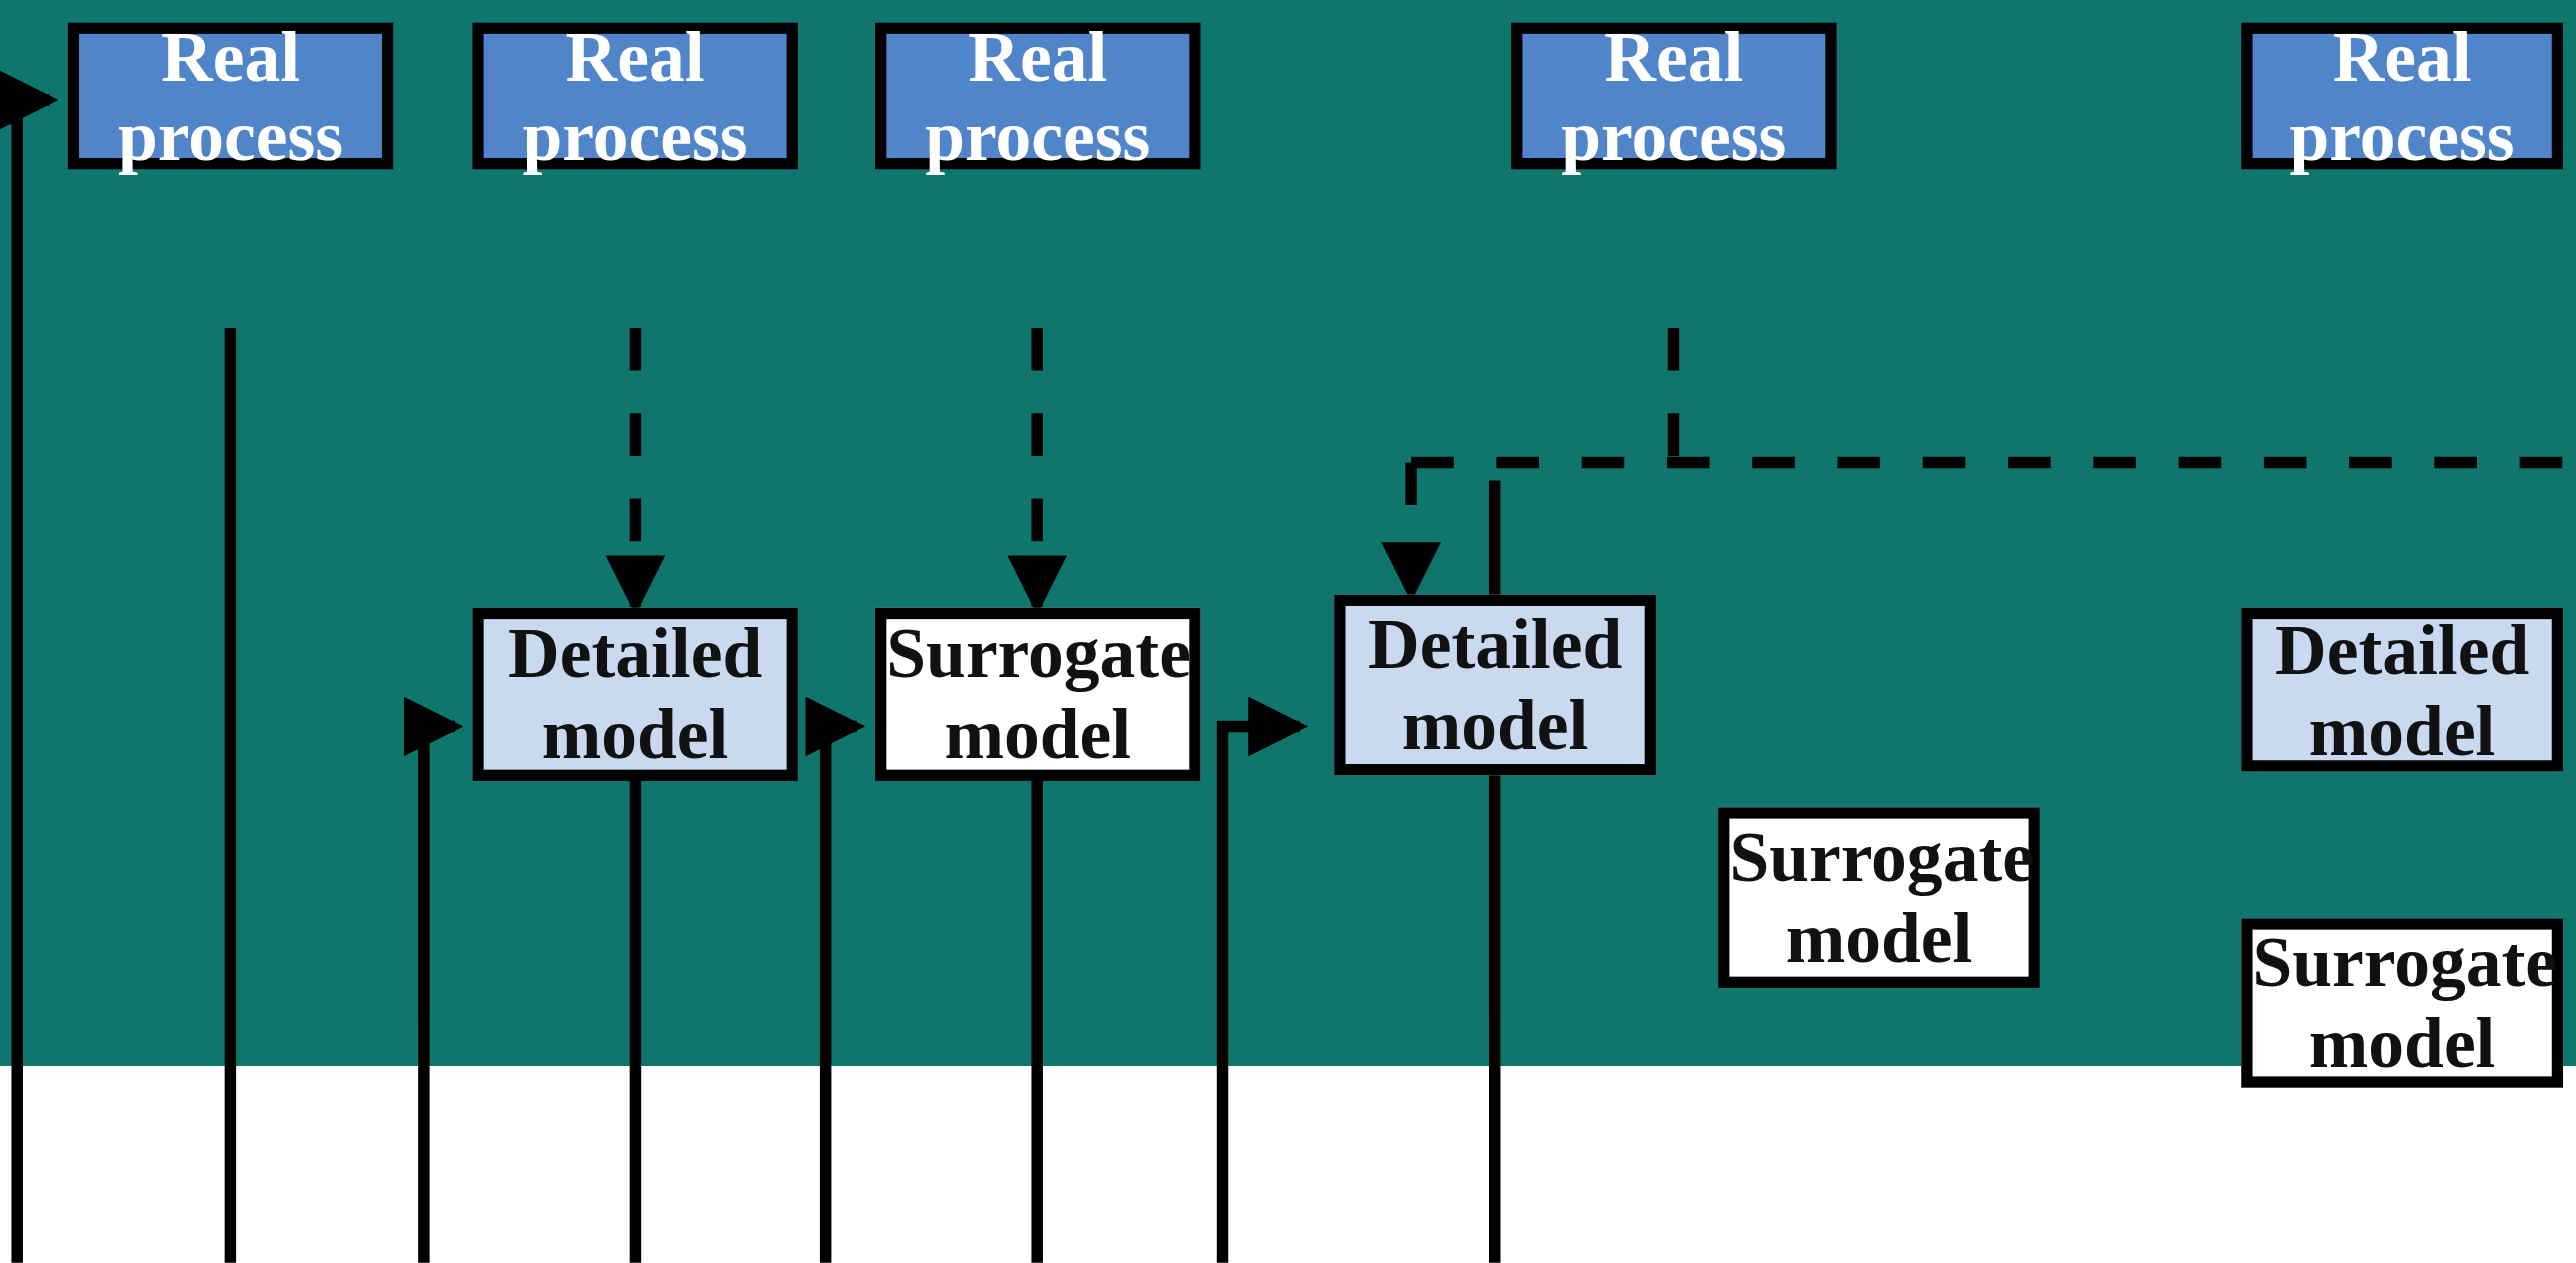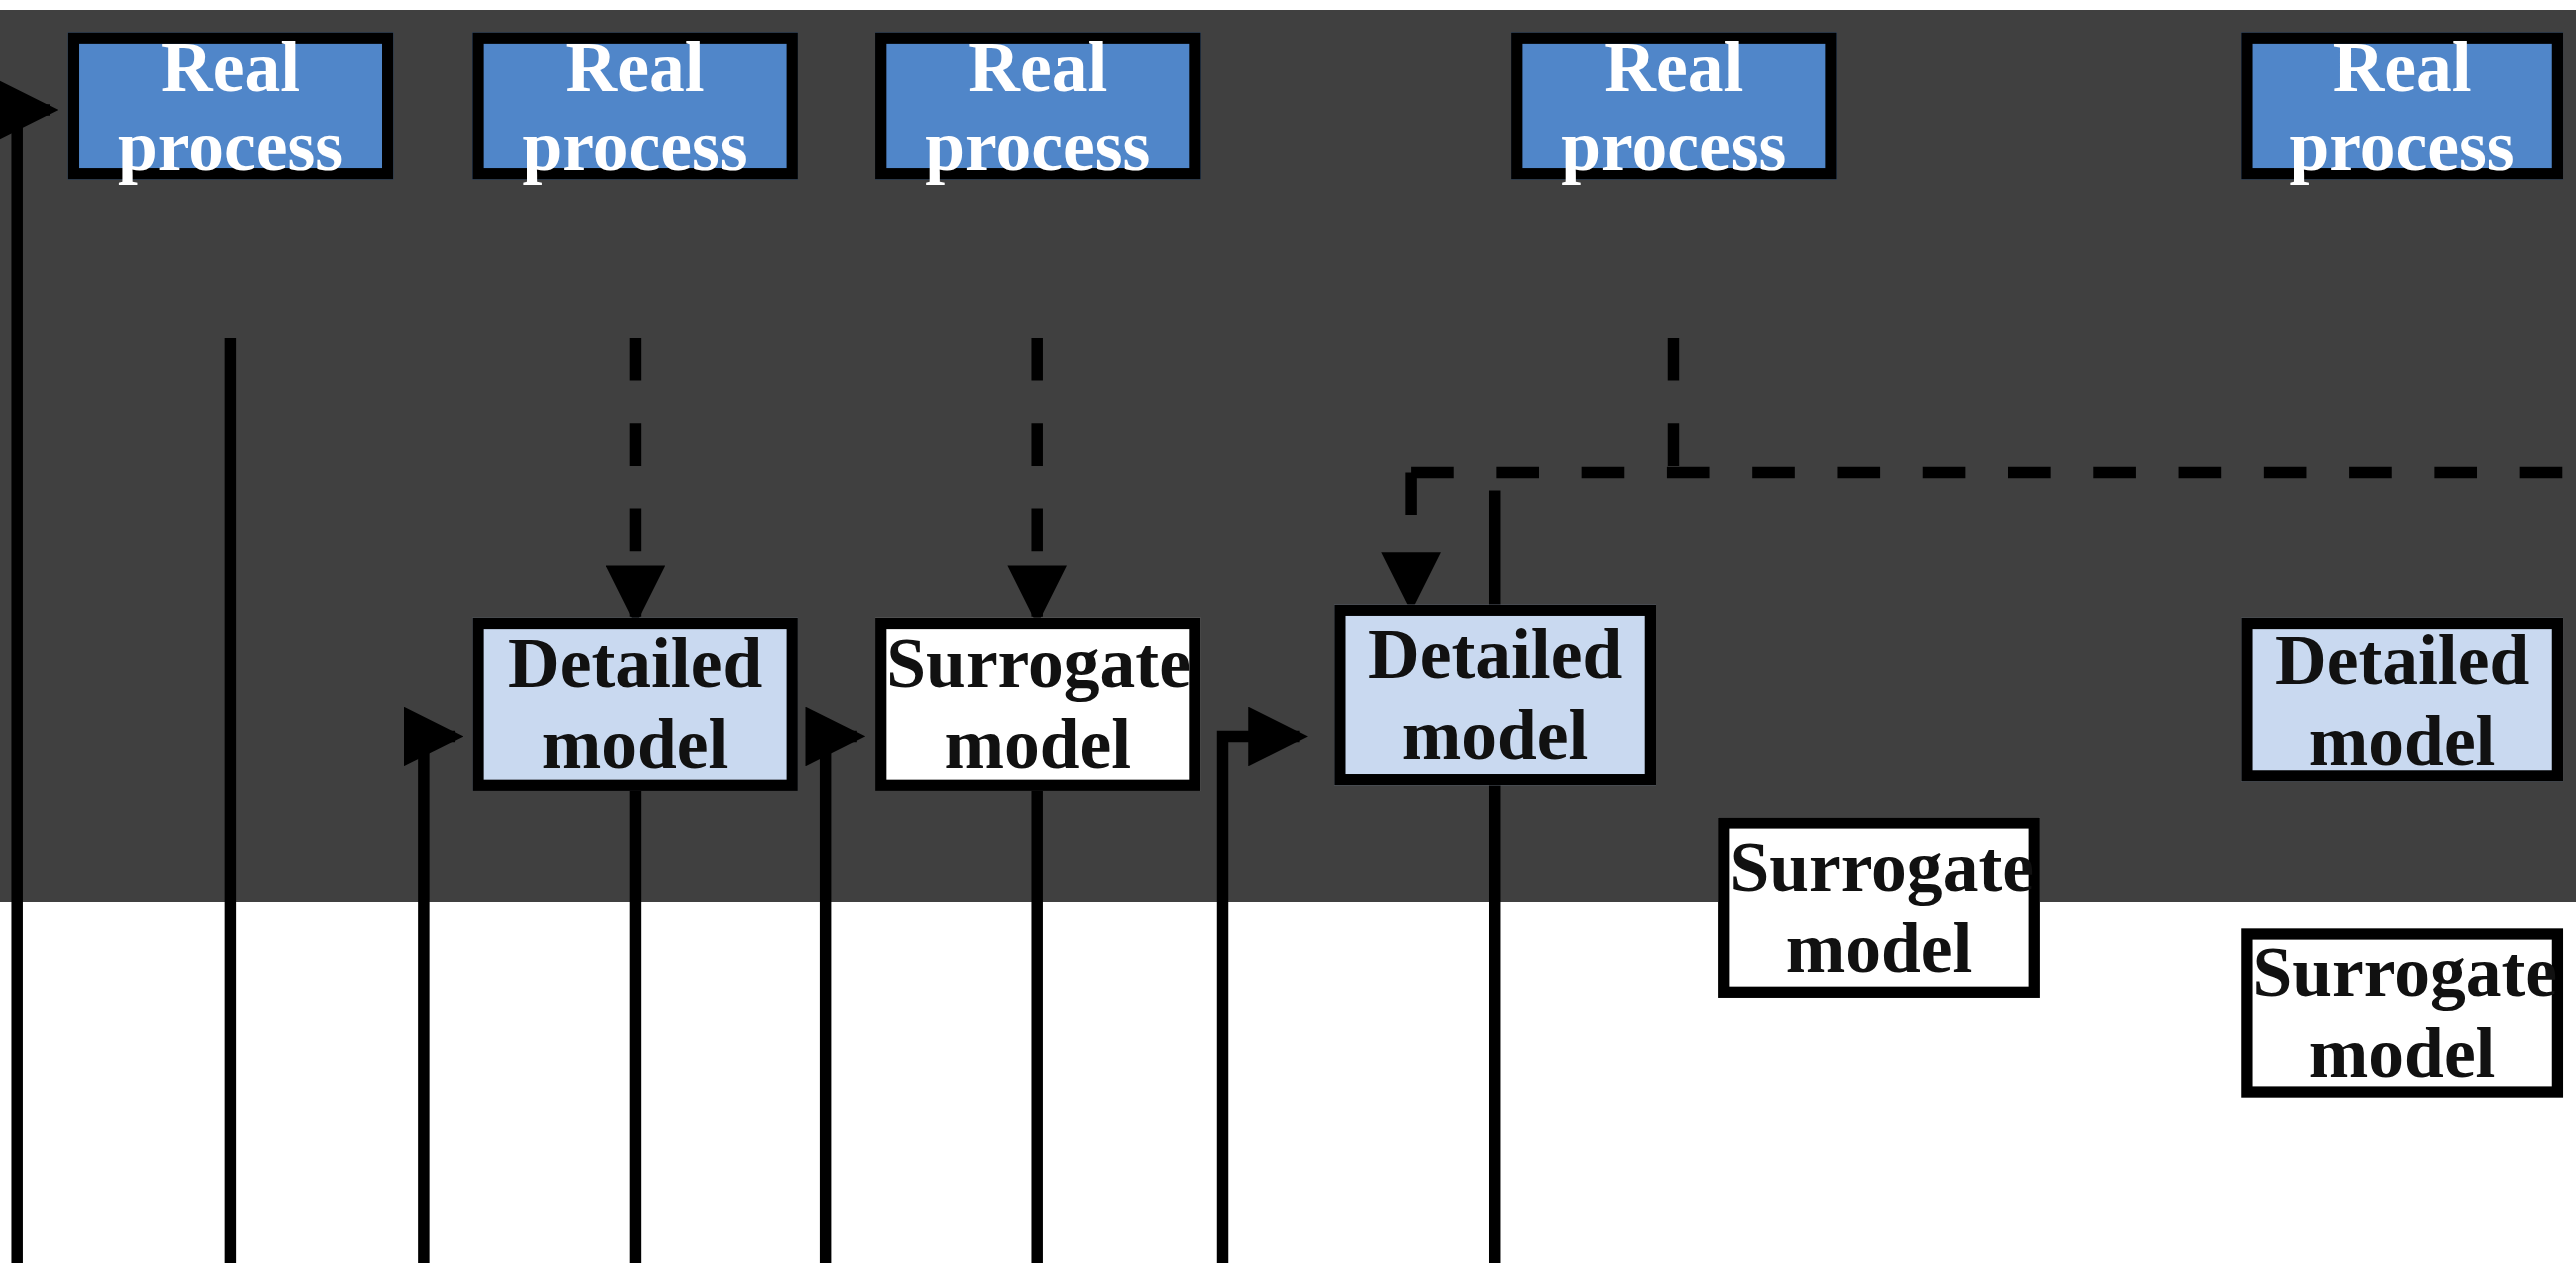"Real process" #diagram-root { background: #404040 -> #0f766e; height: 892px -> 1066px; margin-top: 10px -> none }
